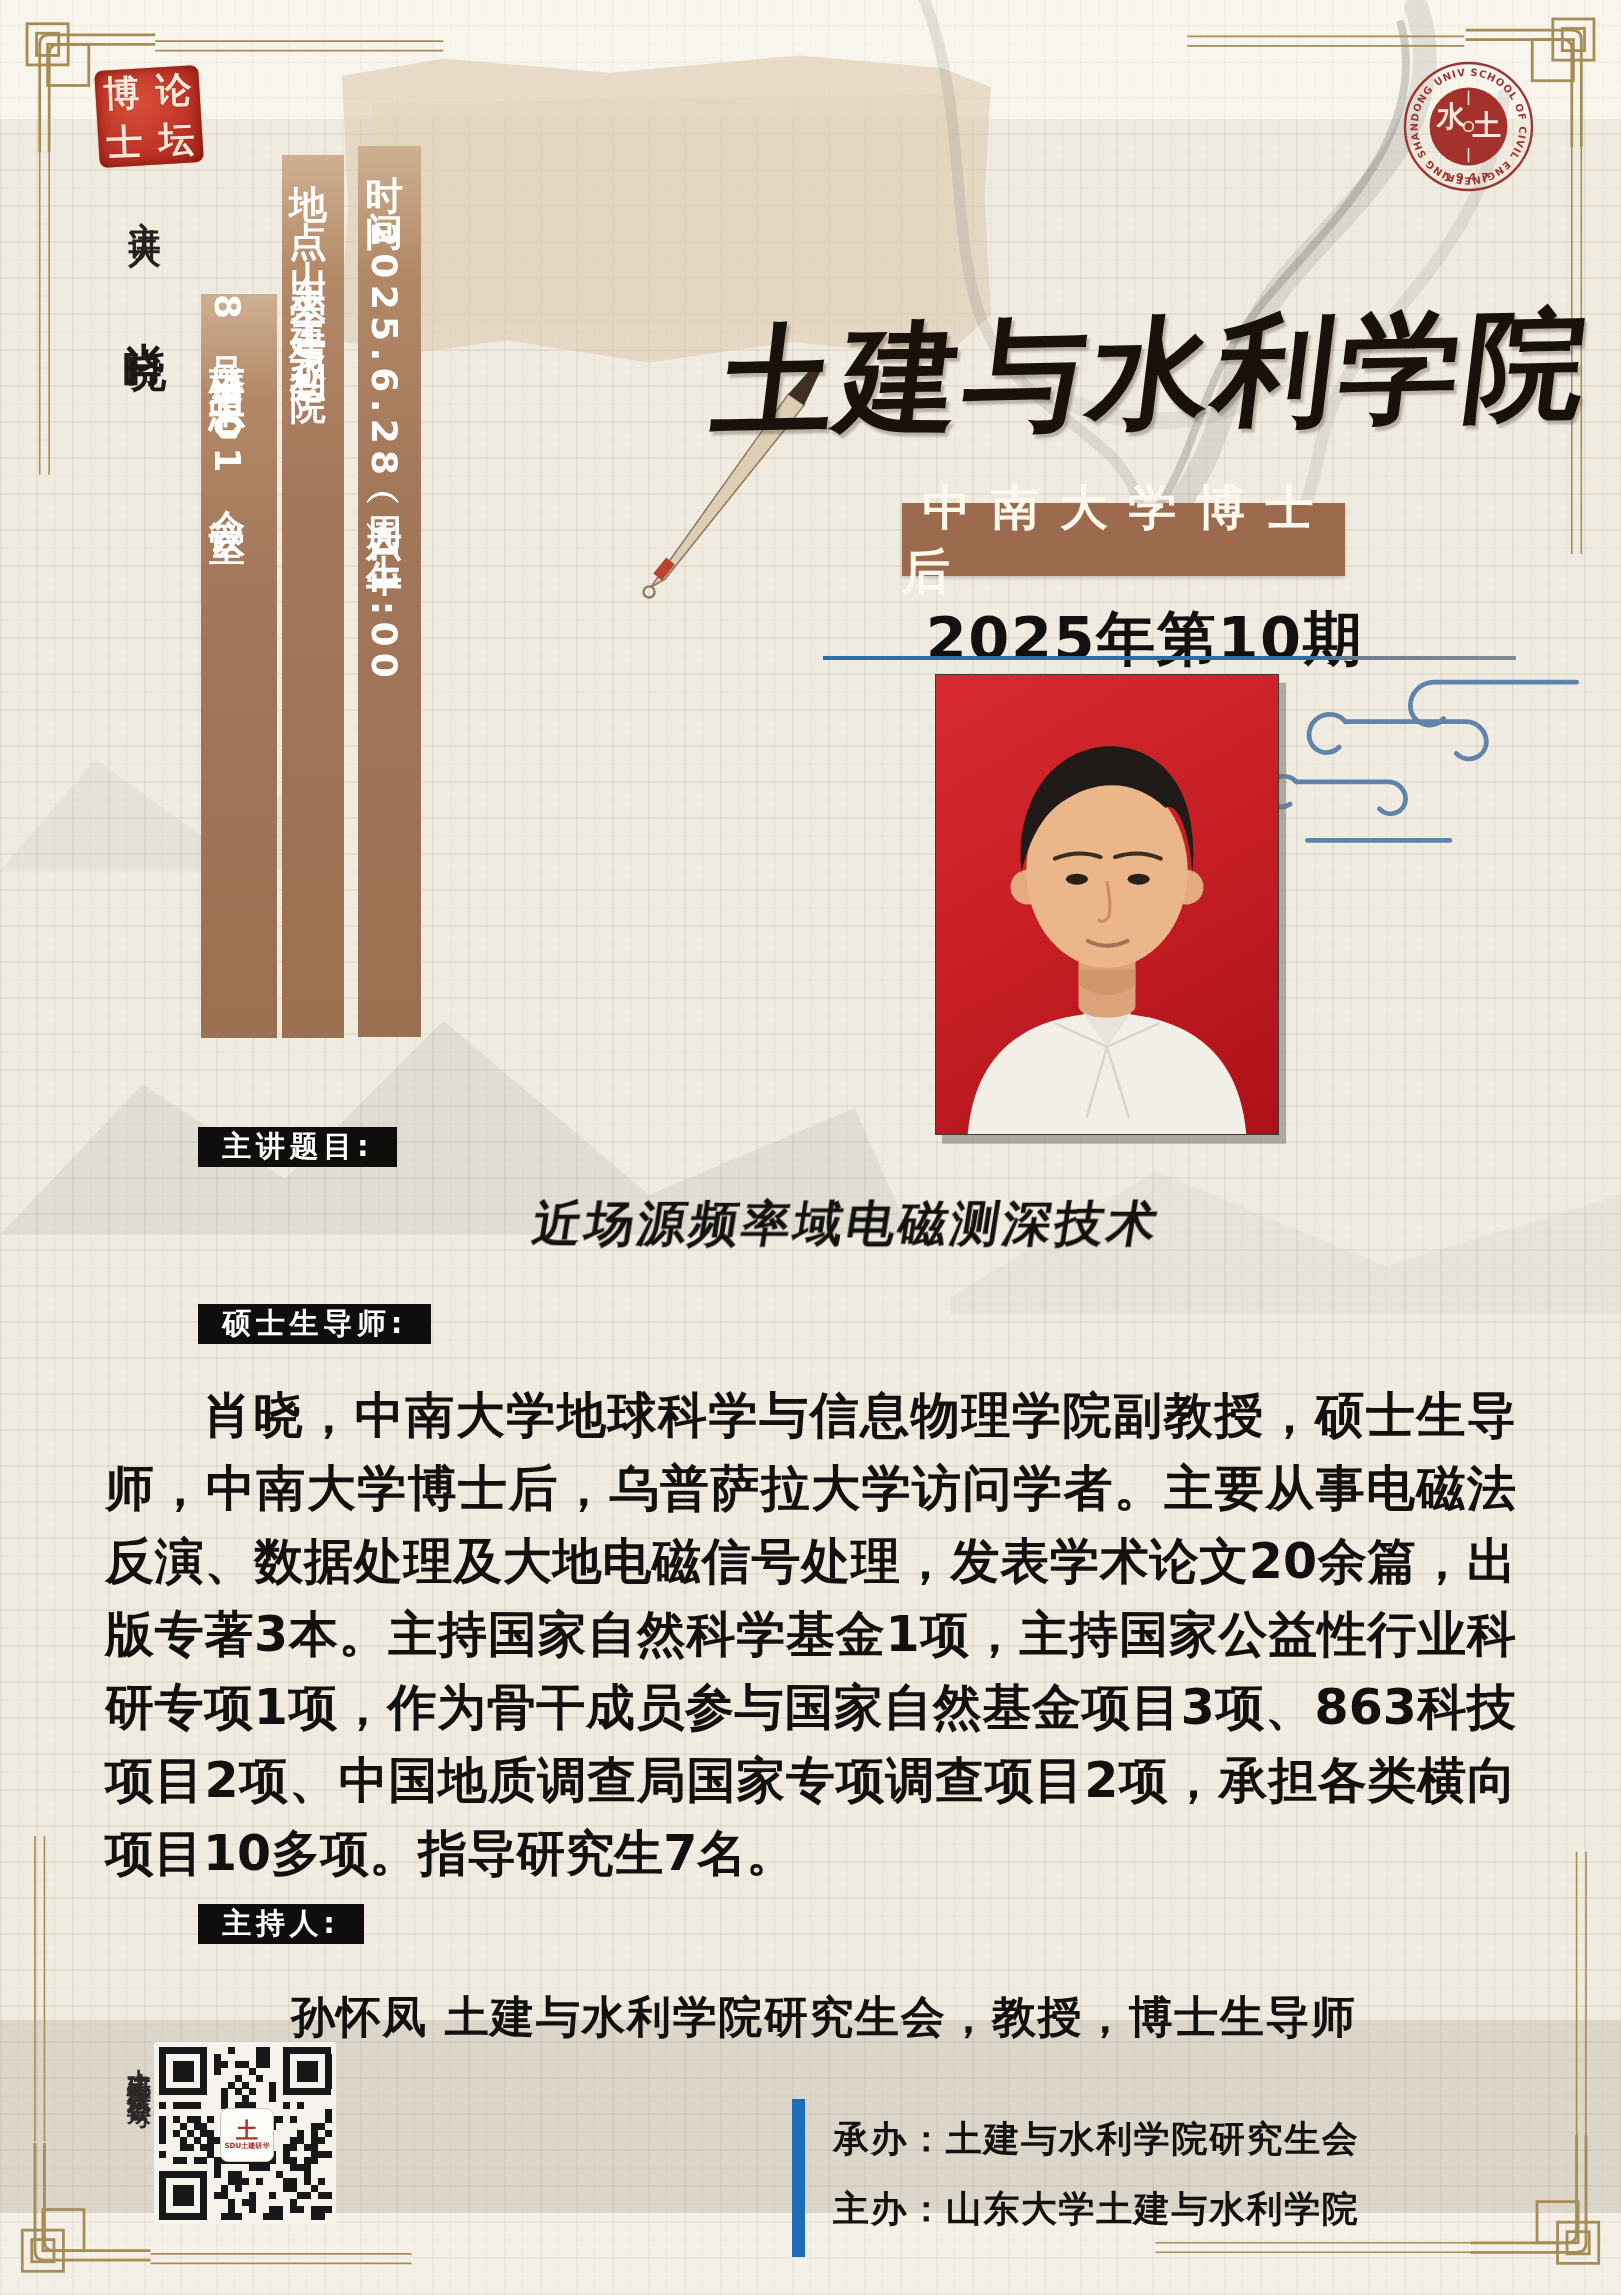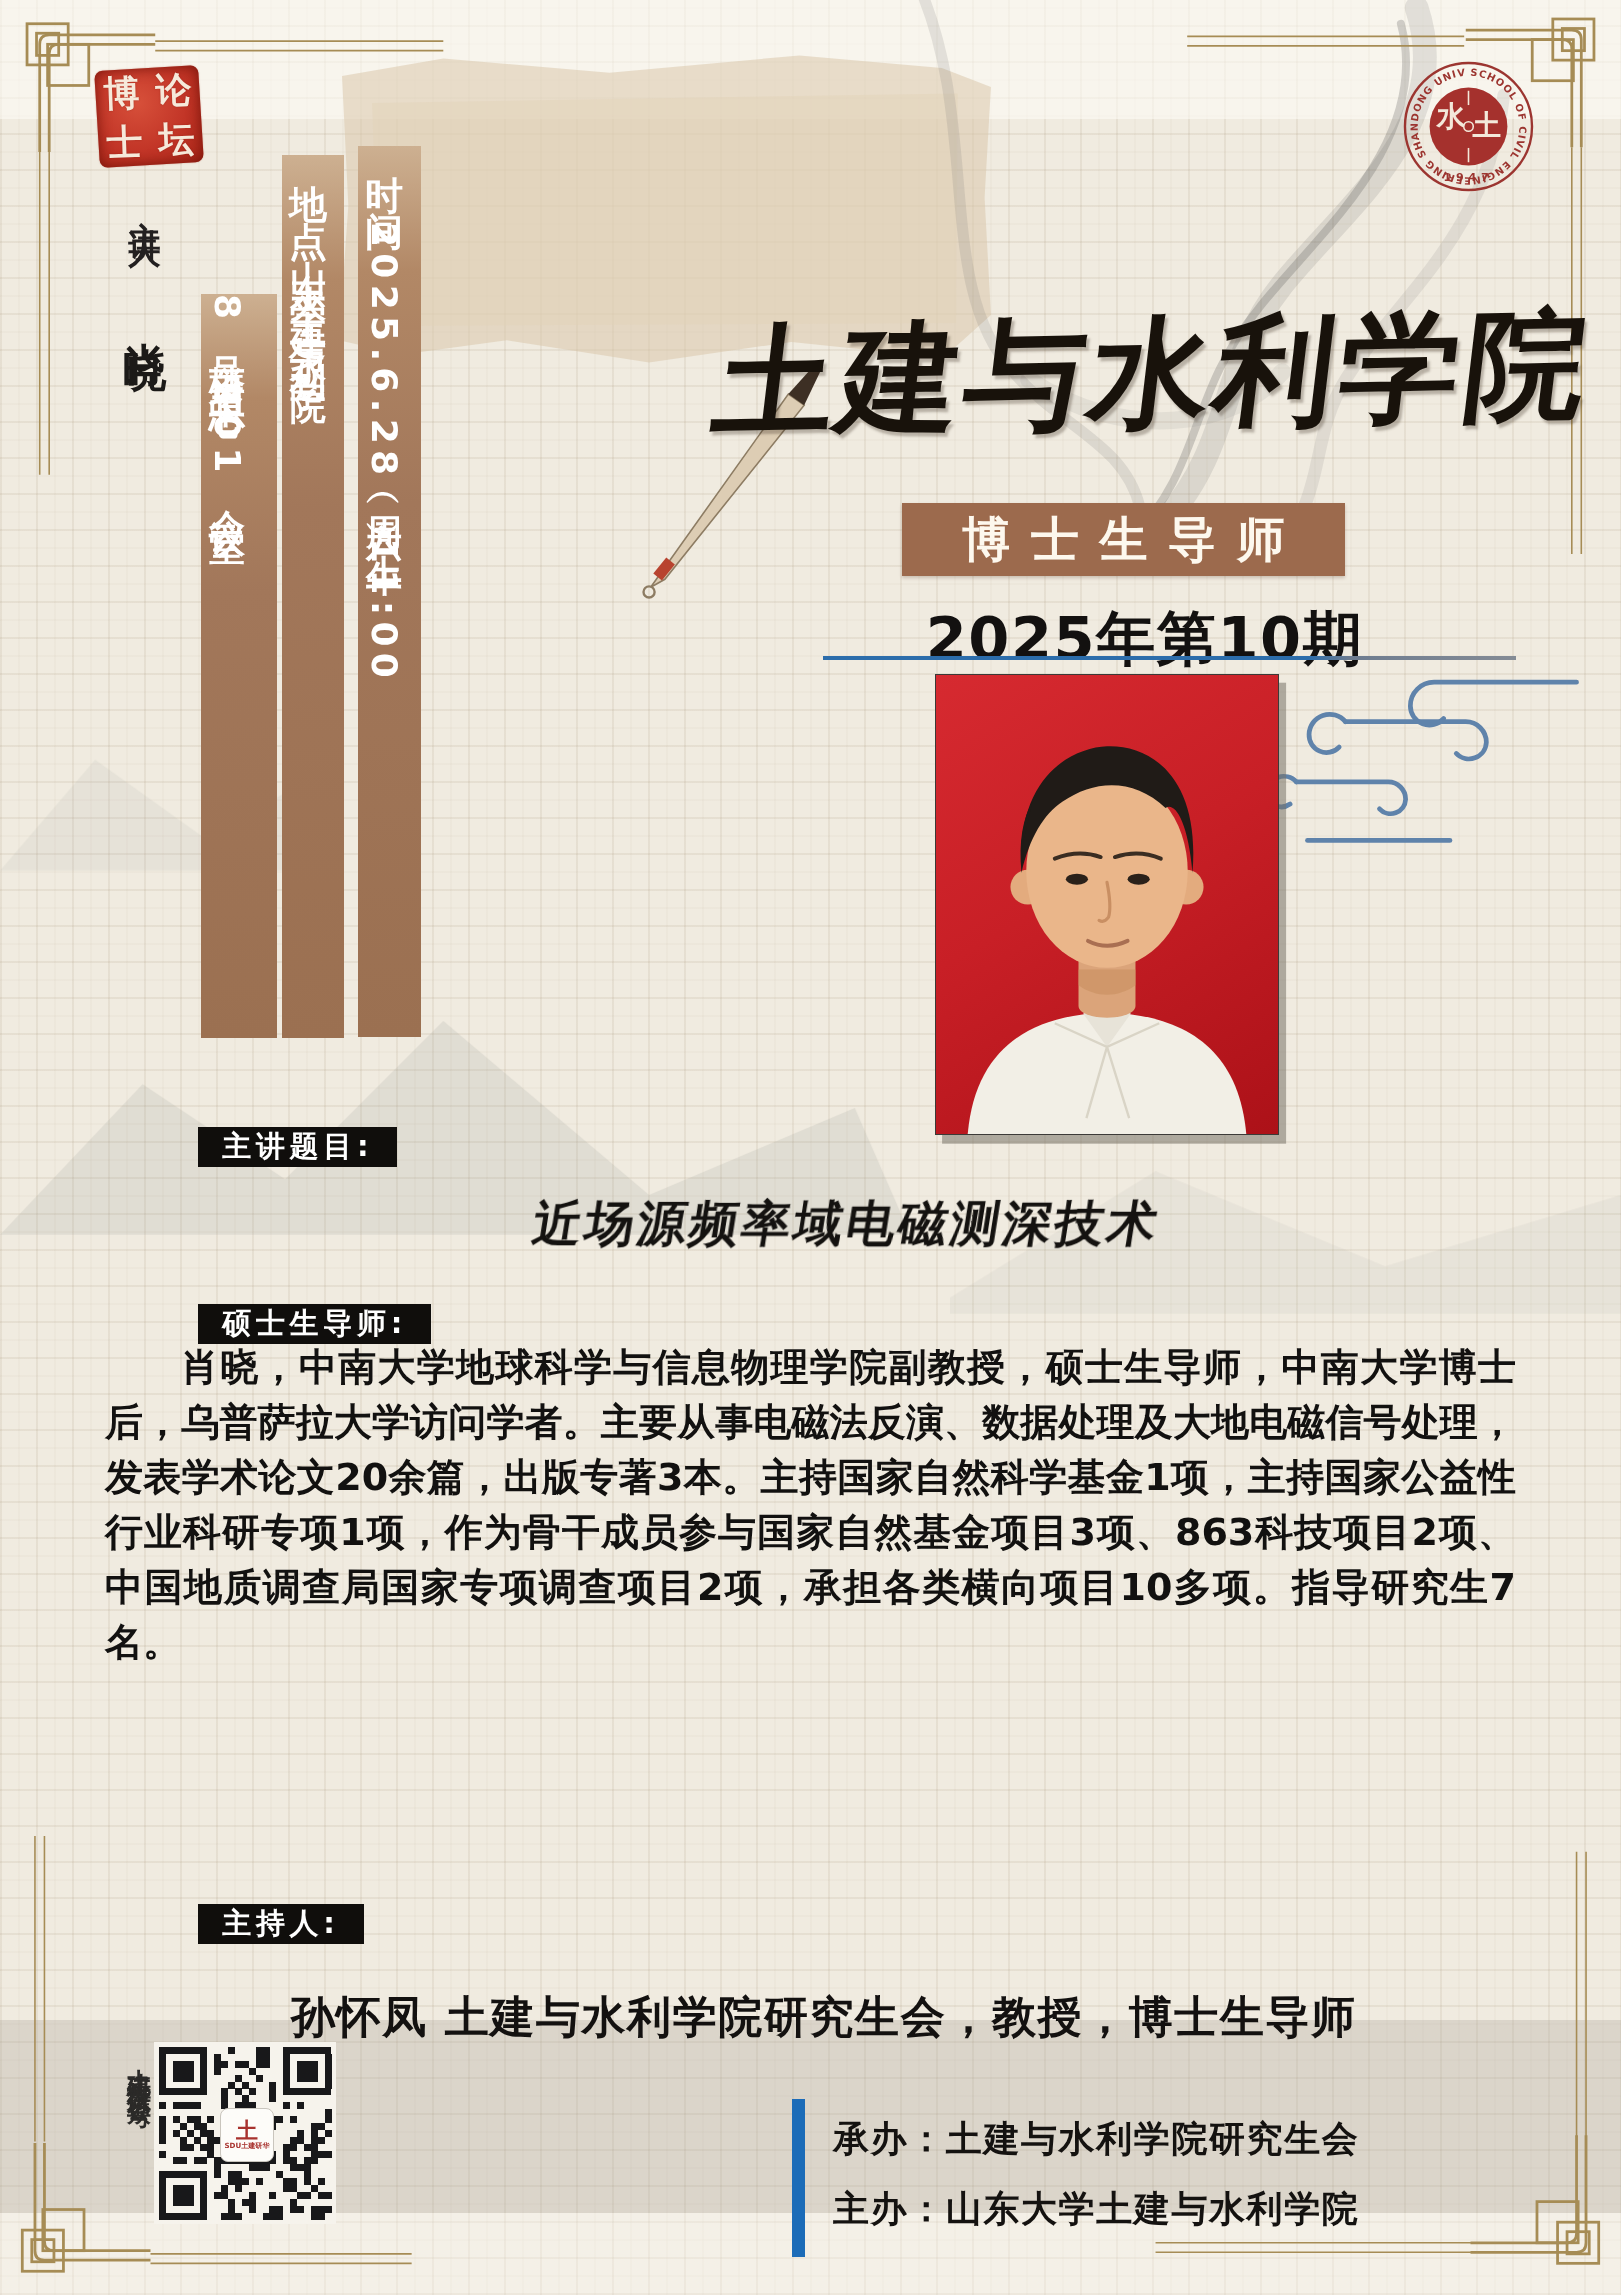"博士生导师" div.abs { text: 博士生导师 -> 中南大学博士后 }
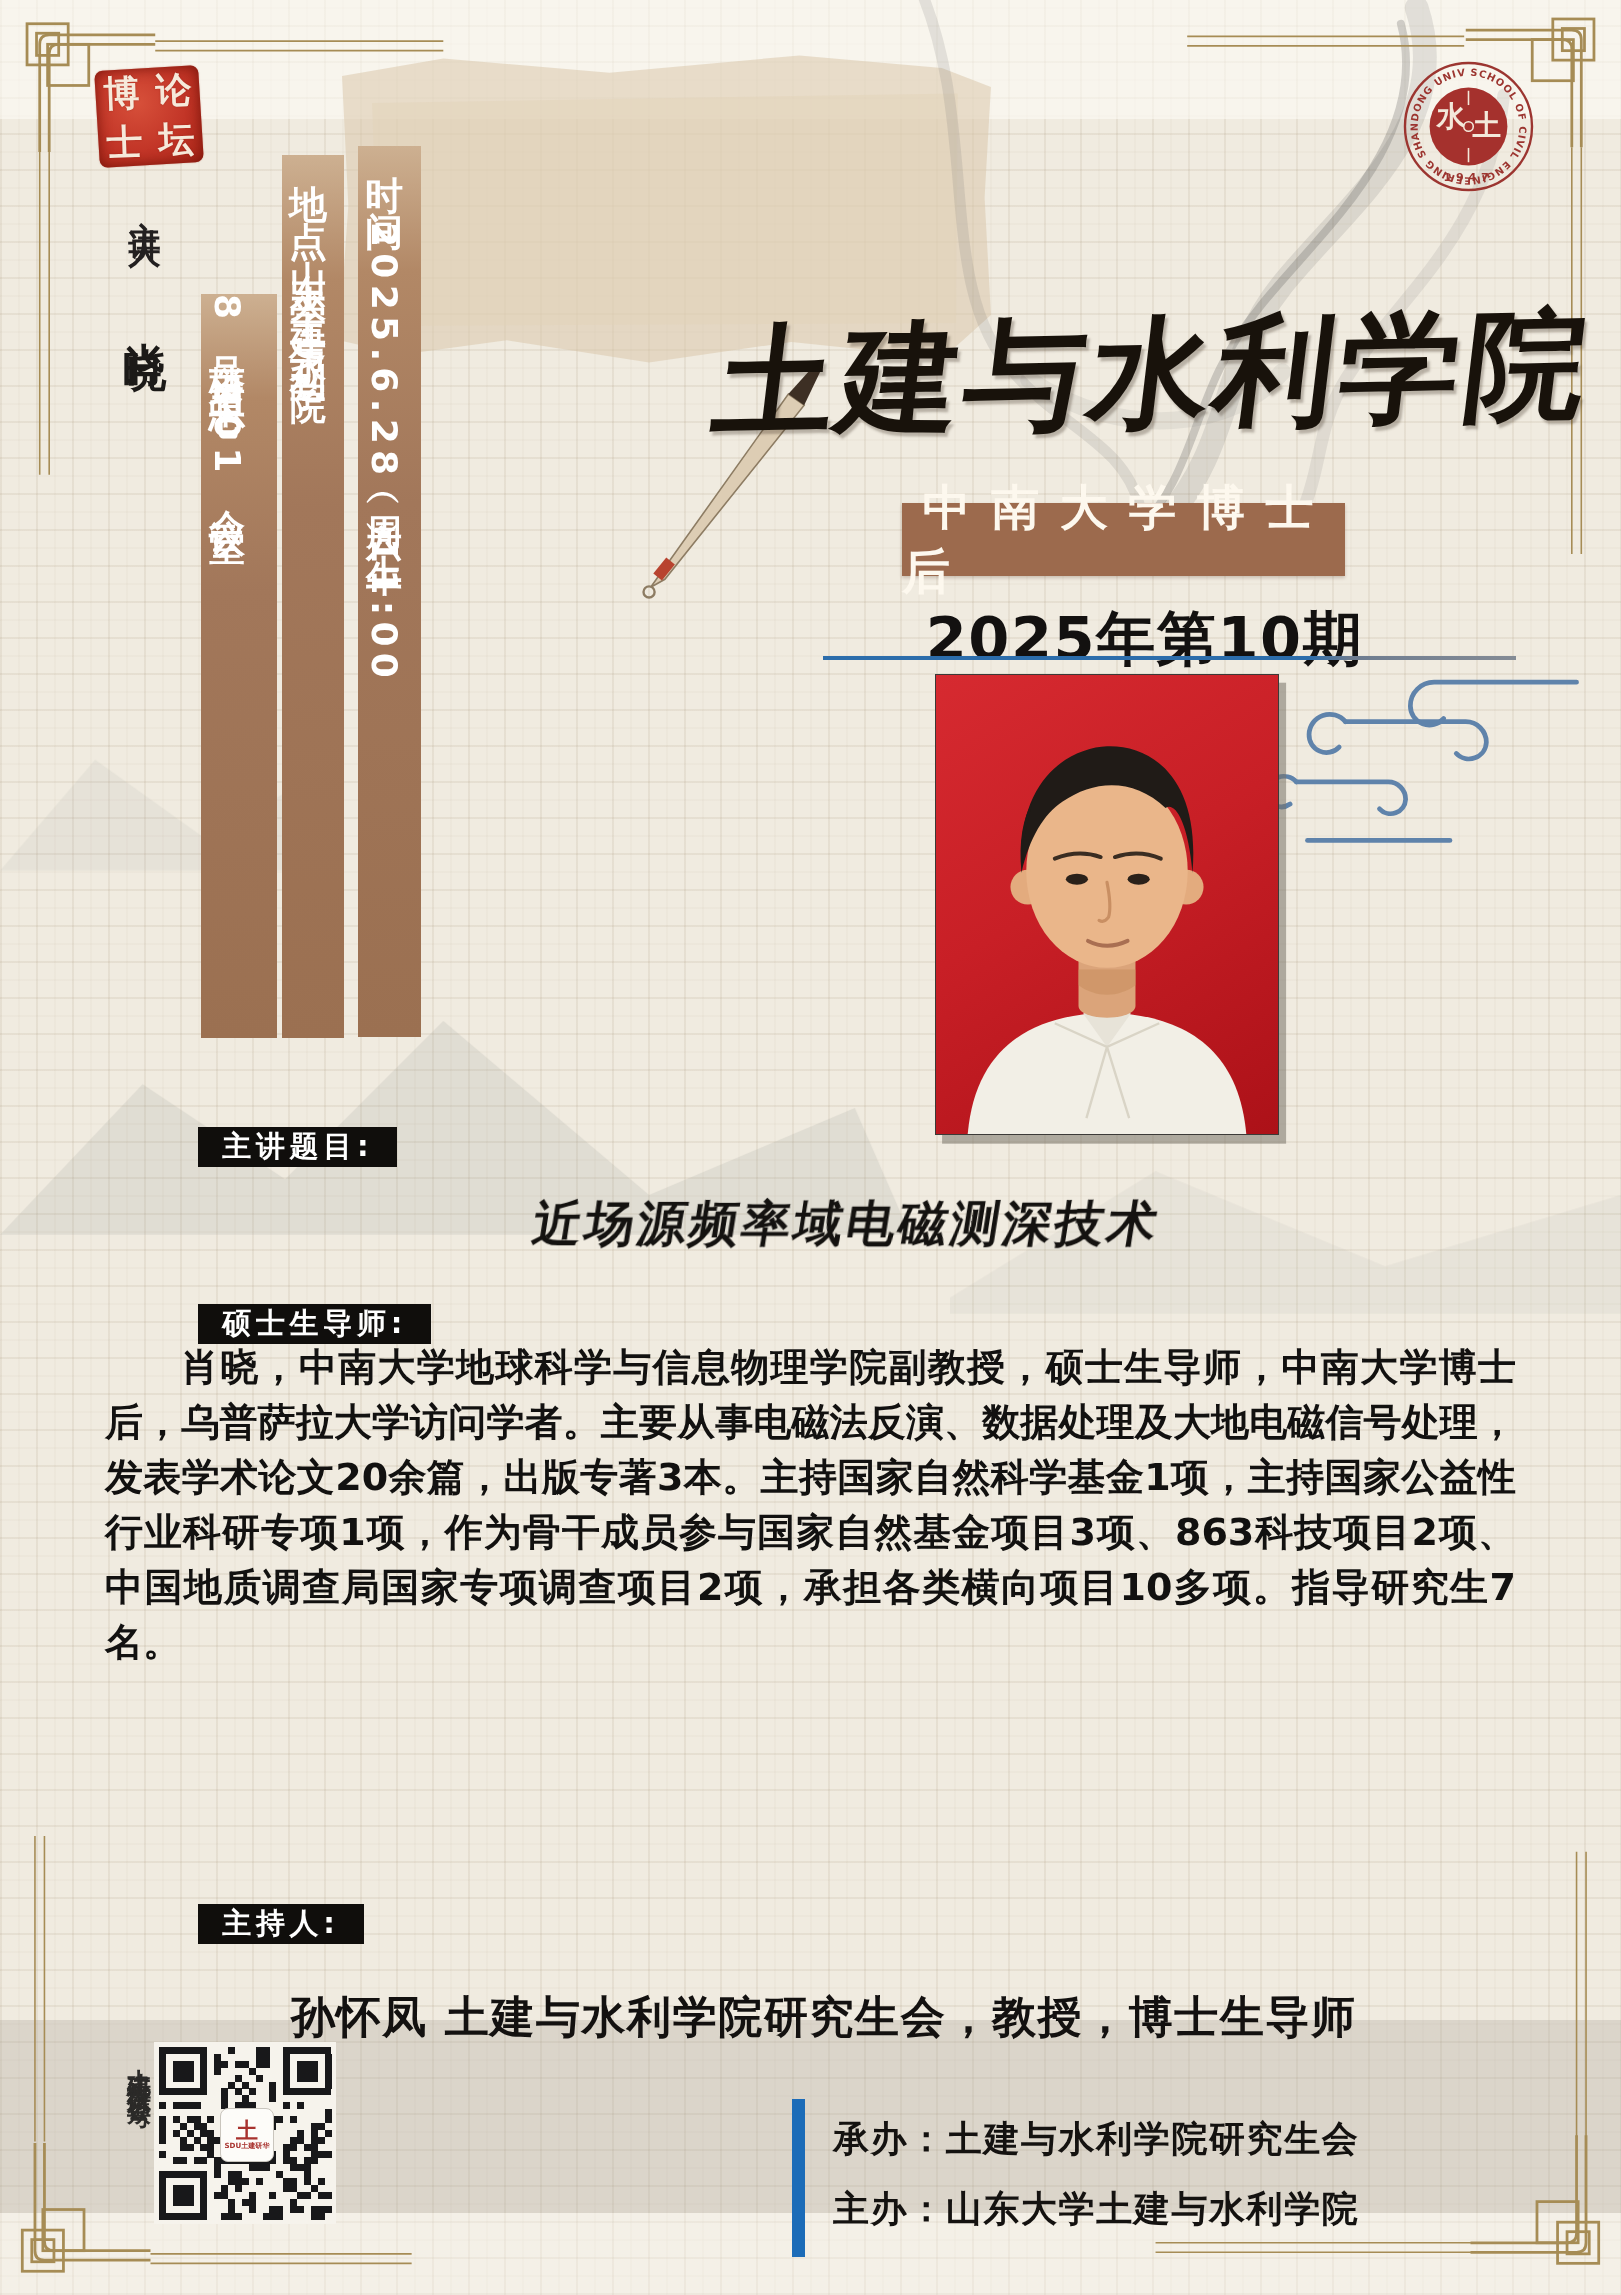"肖晓，中南大学地球科学与信息物理学院副教授，硕士生导师，中南大学博士后，乌普萨拉" #bio-text { font-size: 38px -> 49px; line-height: 55px -> 73px; top: 1340px -> 1379px }
